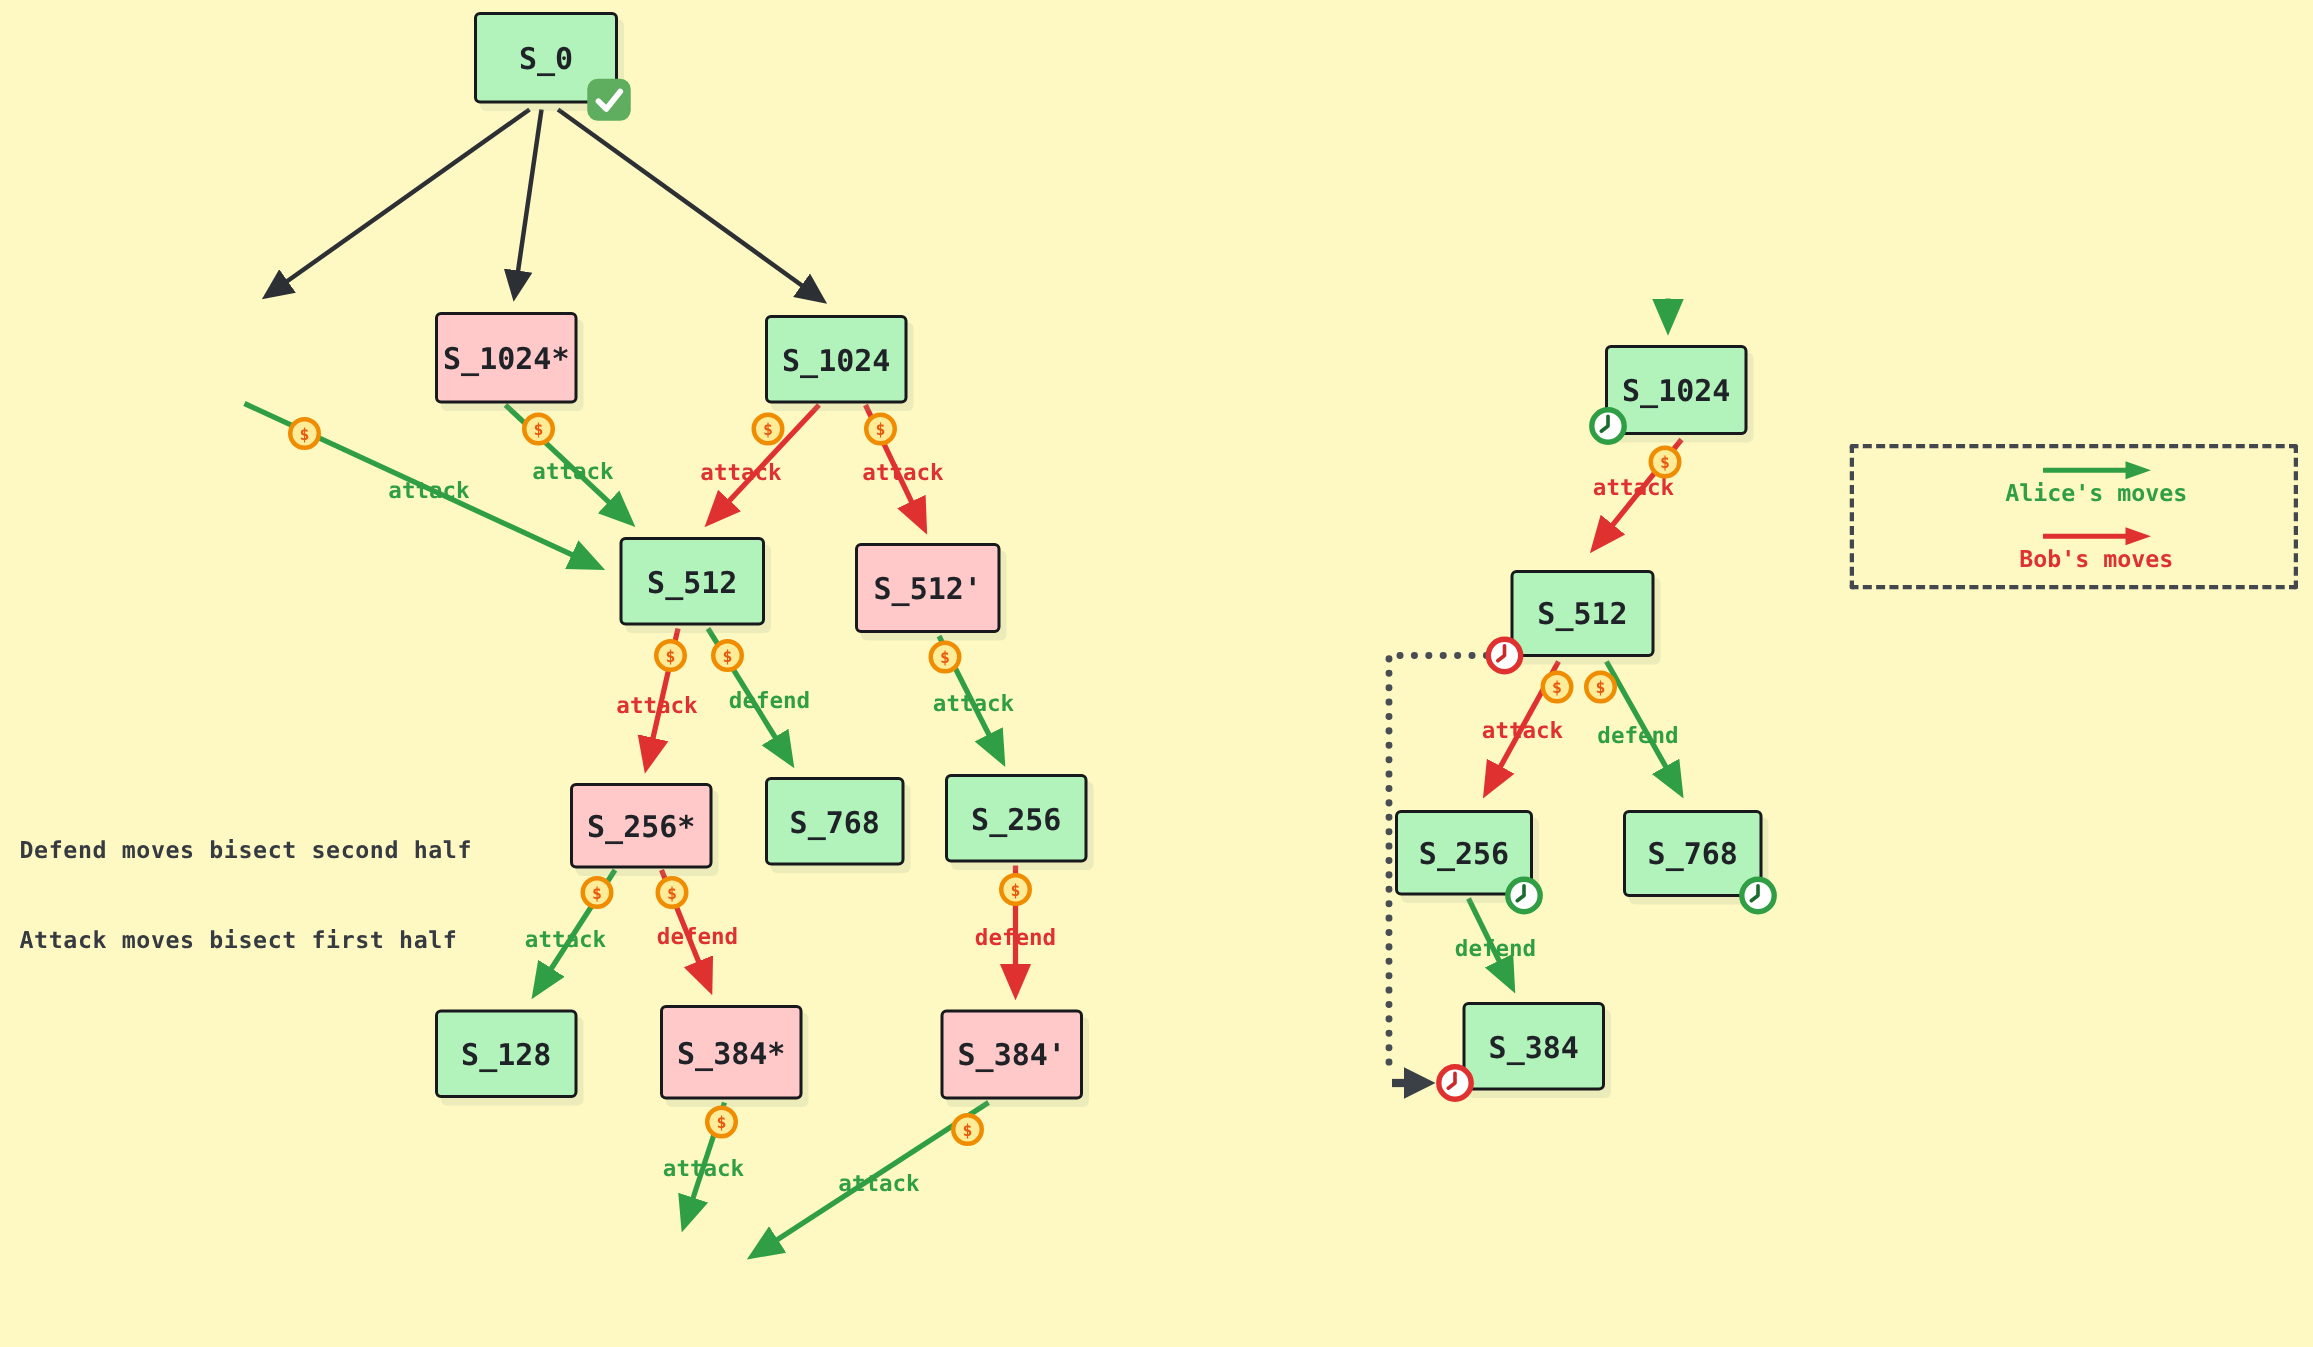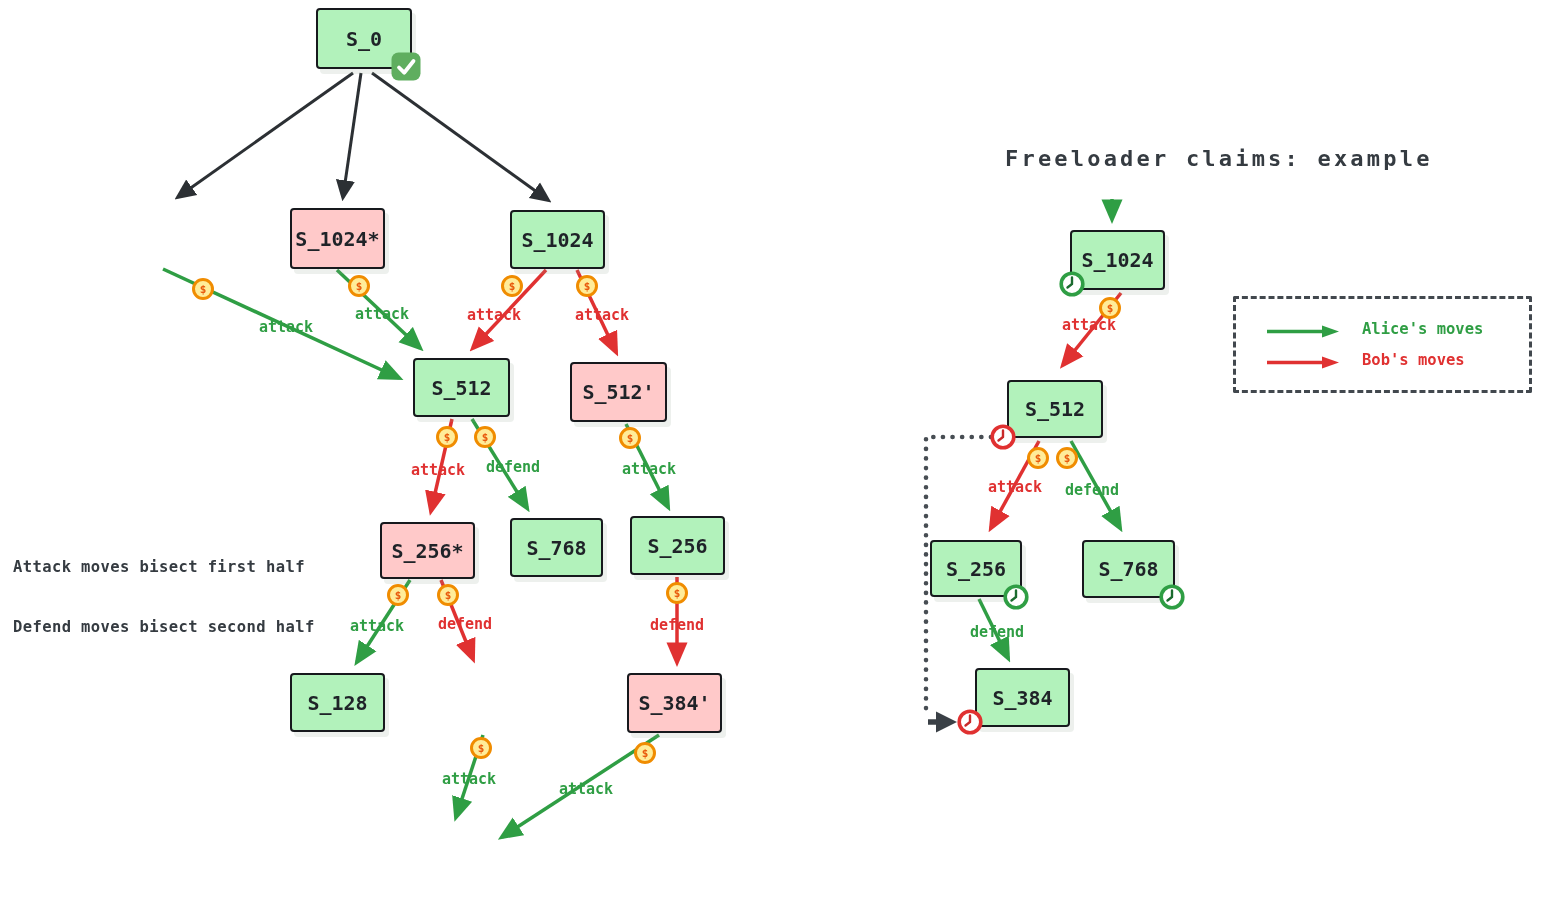"S_0" #stage { background: #ffffff -> #fef9c3 }
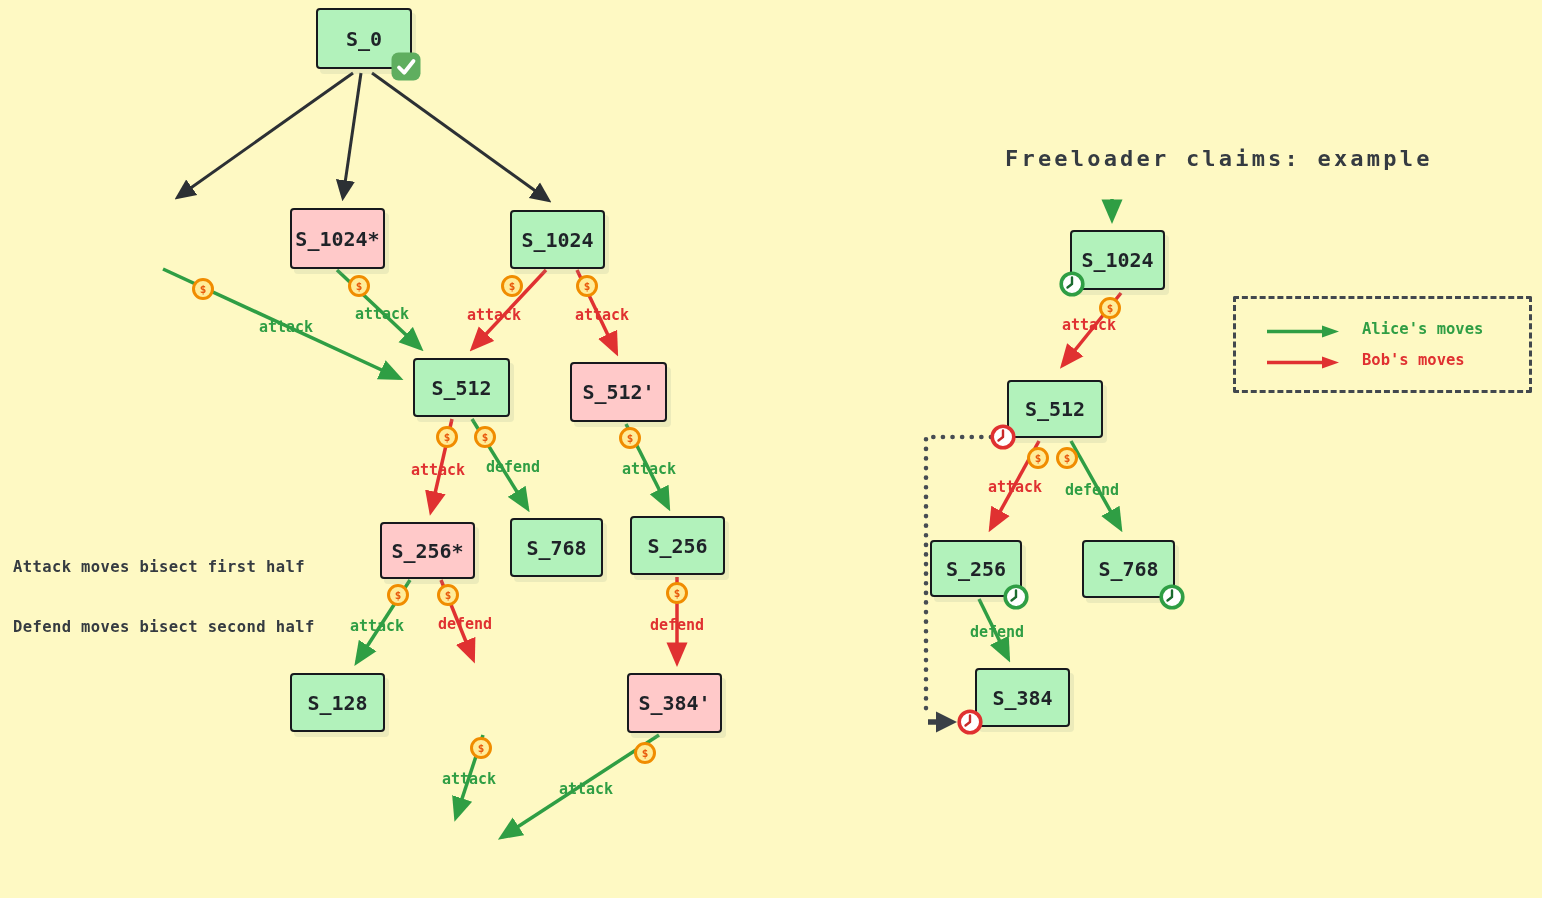"Freeloader claims: example" div.title { html: <div>Freeloader claims: example</div> -> none }
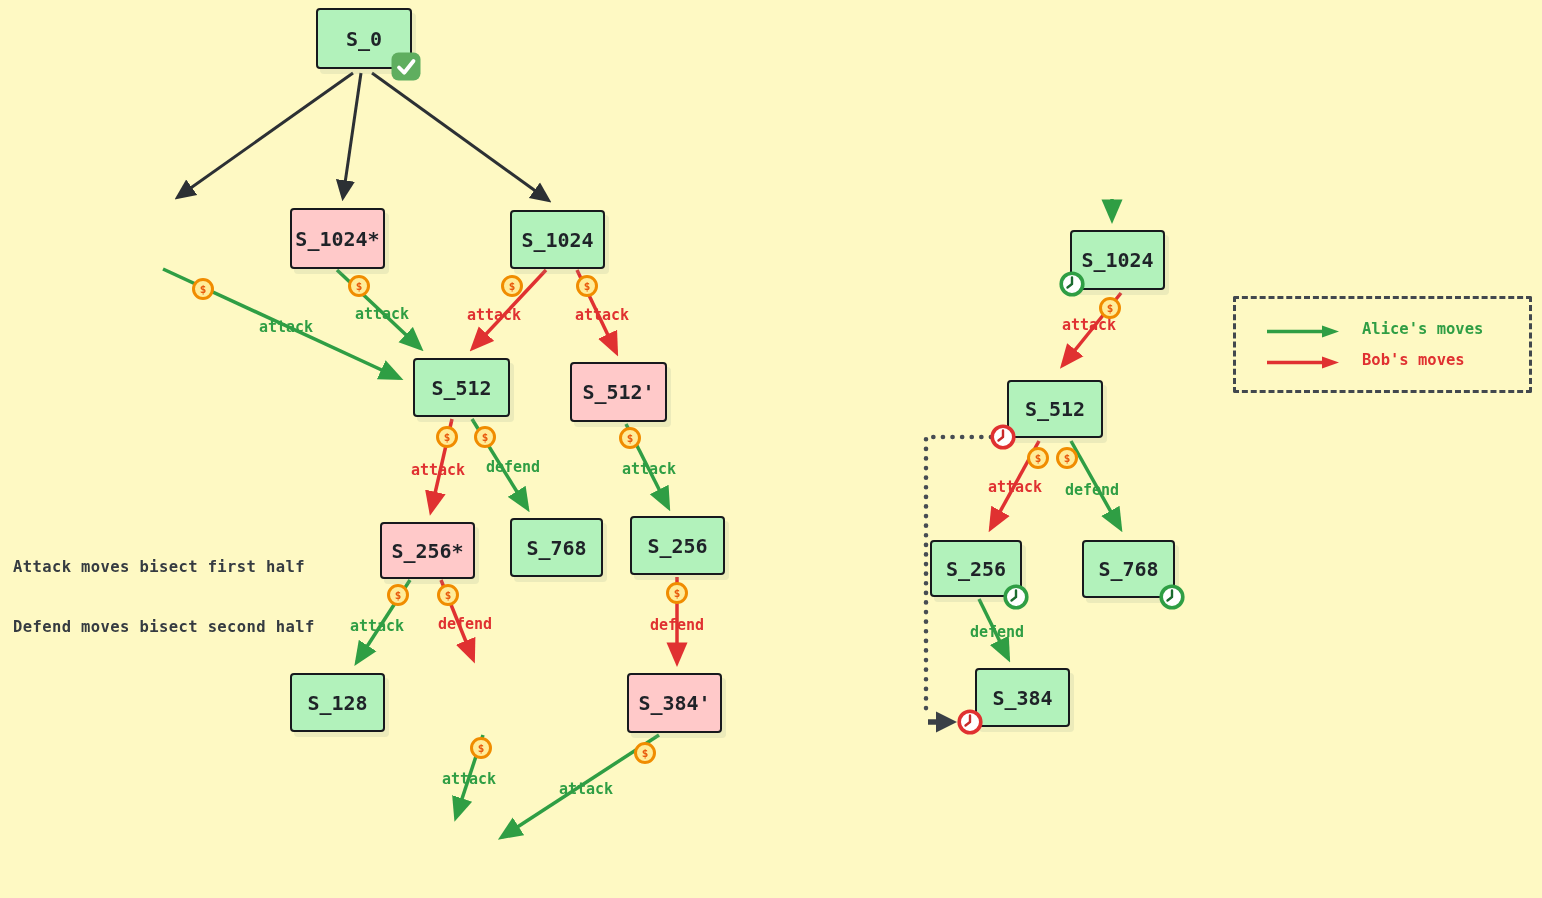"Alice's moves" .legend-row { align-items: flex-end -> center; flex-direction: none -> column; gap: 22px -> none }
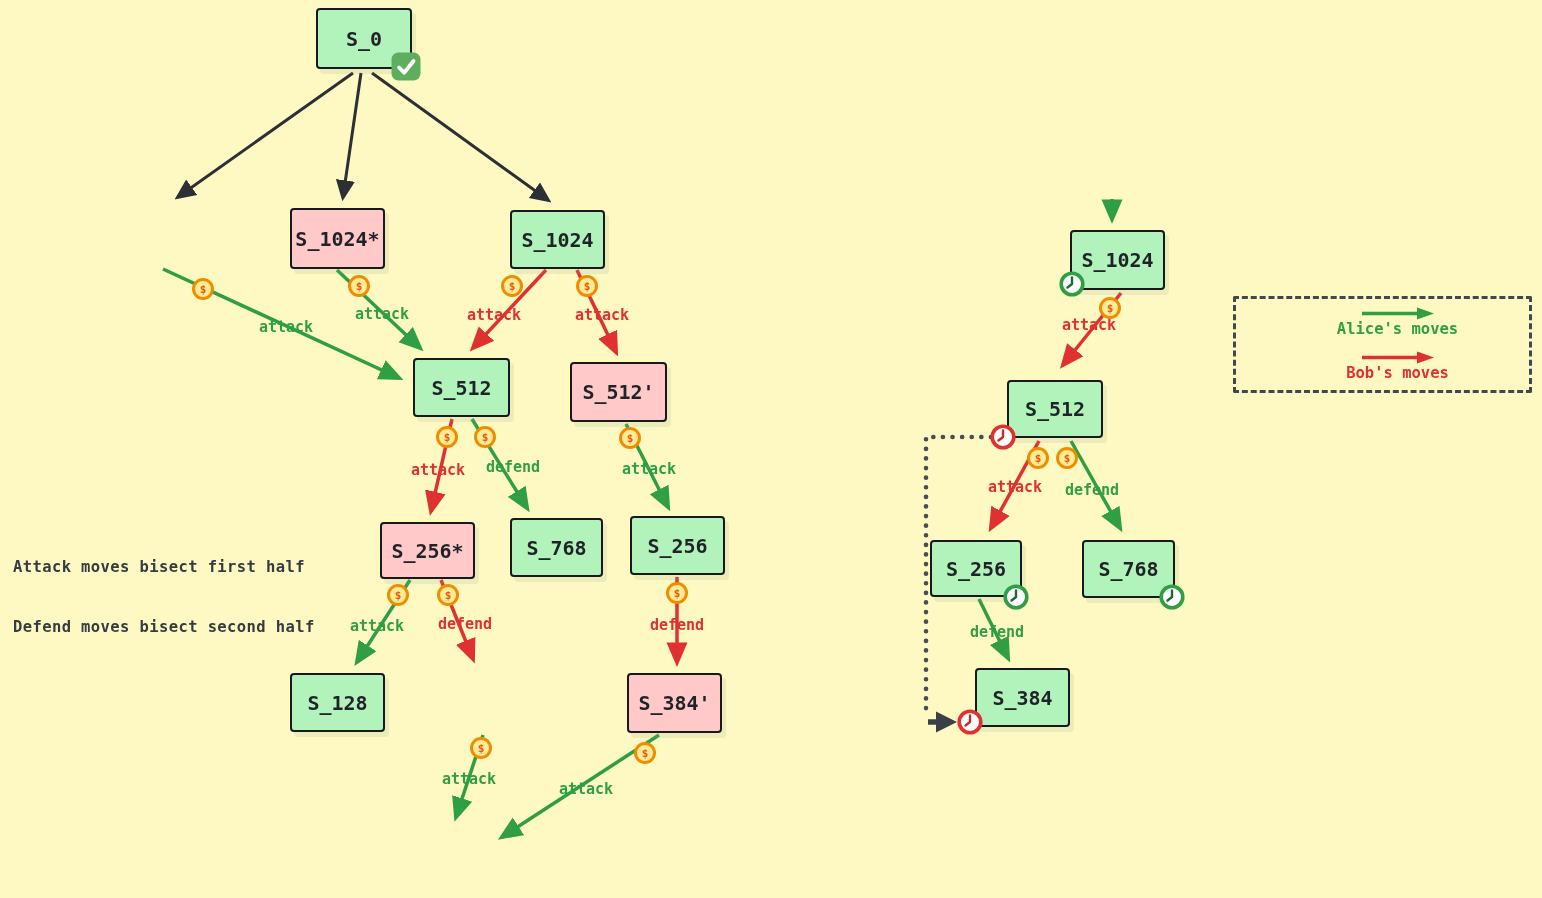"Attack moves bisect first half" span { order: before "Defend moves bisect second half" -> after "Defend moves bisect second half" }
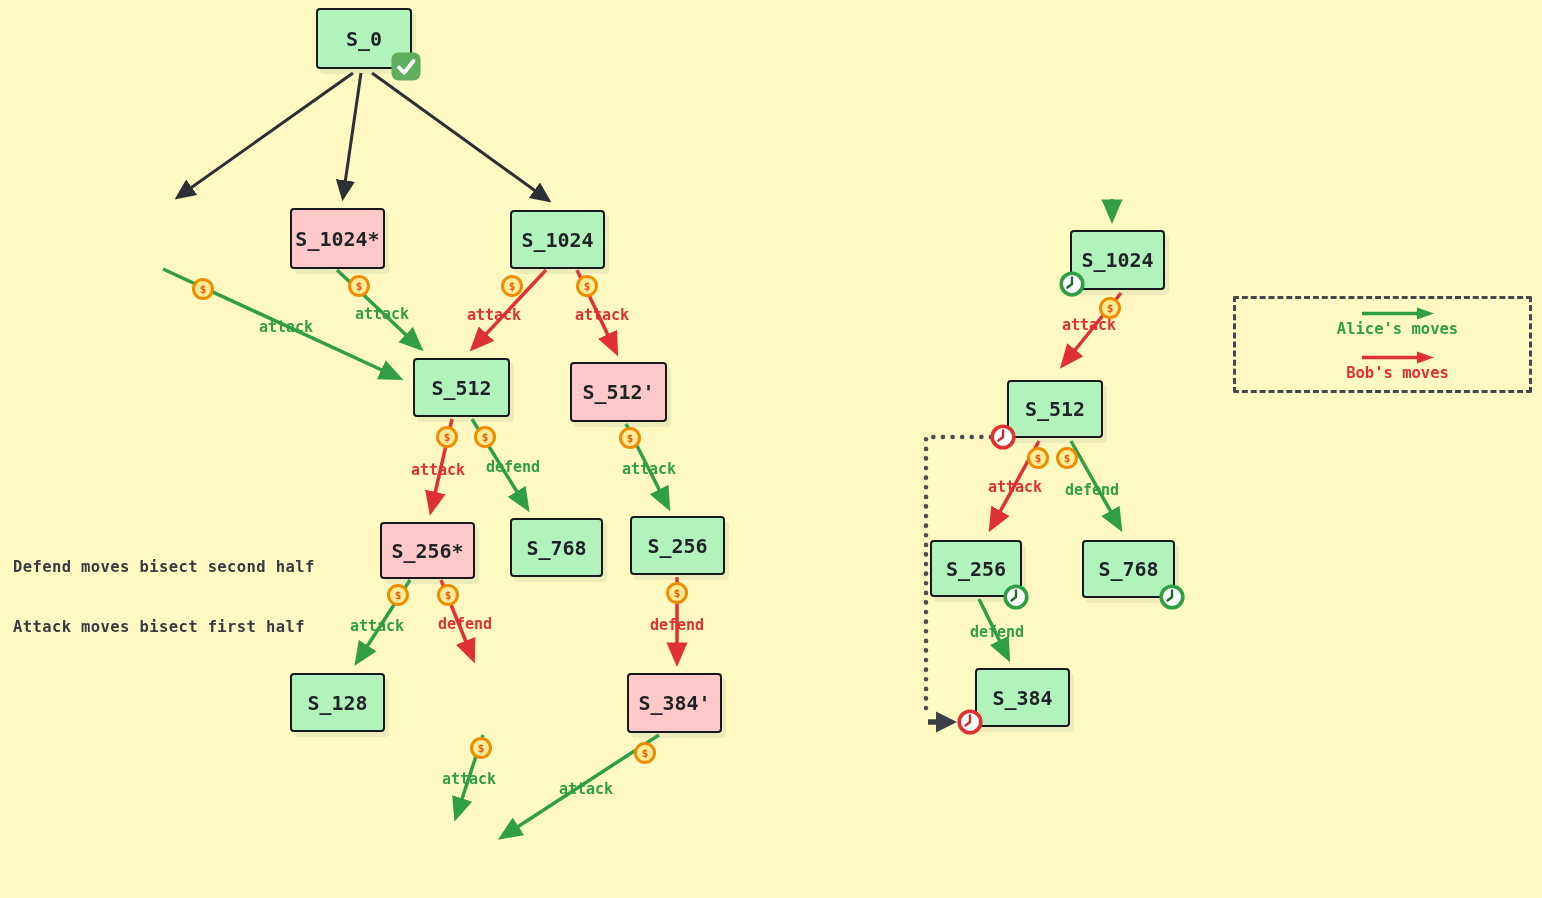"S_384*" div.node { html: none -> <div> <span>S_384*</span> </div> }
